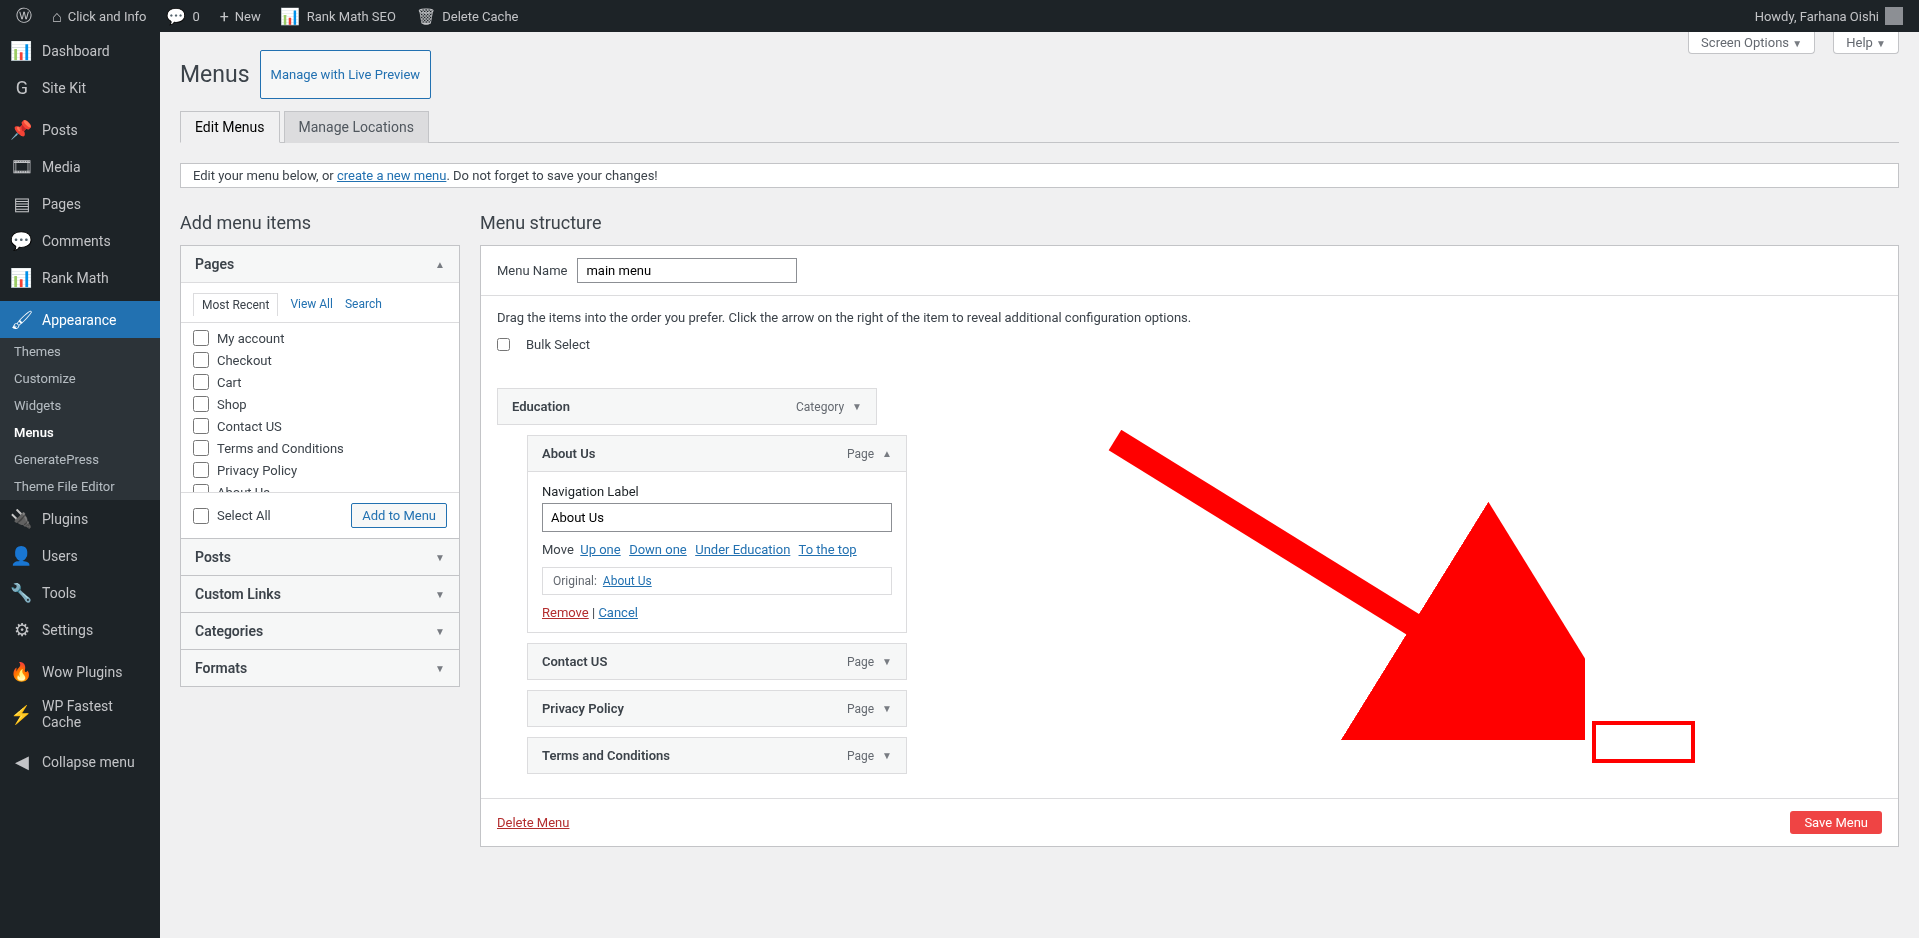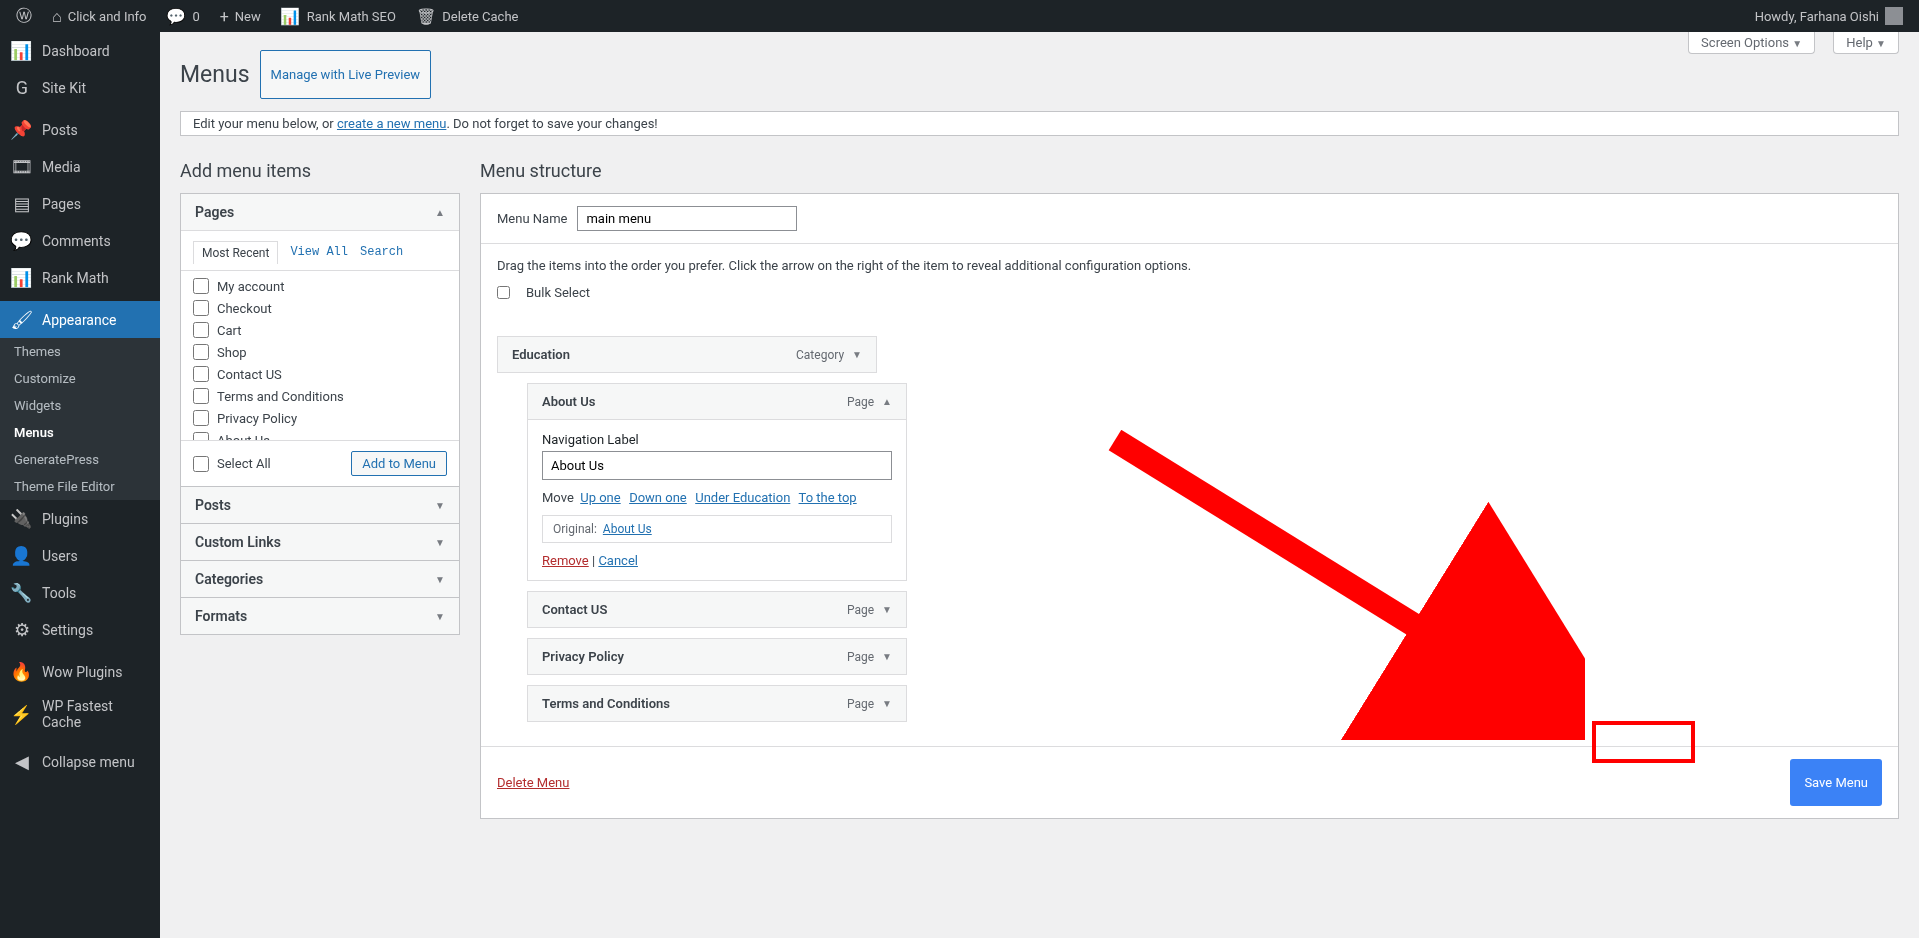"Edit Menus" div.nav-tab-wrapper { html: none -> <div> <div>Edit Menus</div> <div>Manage Locations</div> </div> }
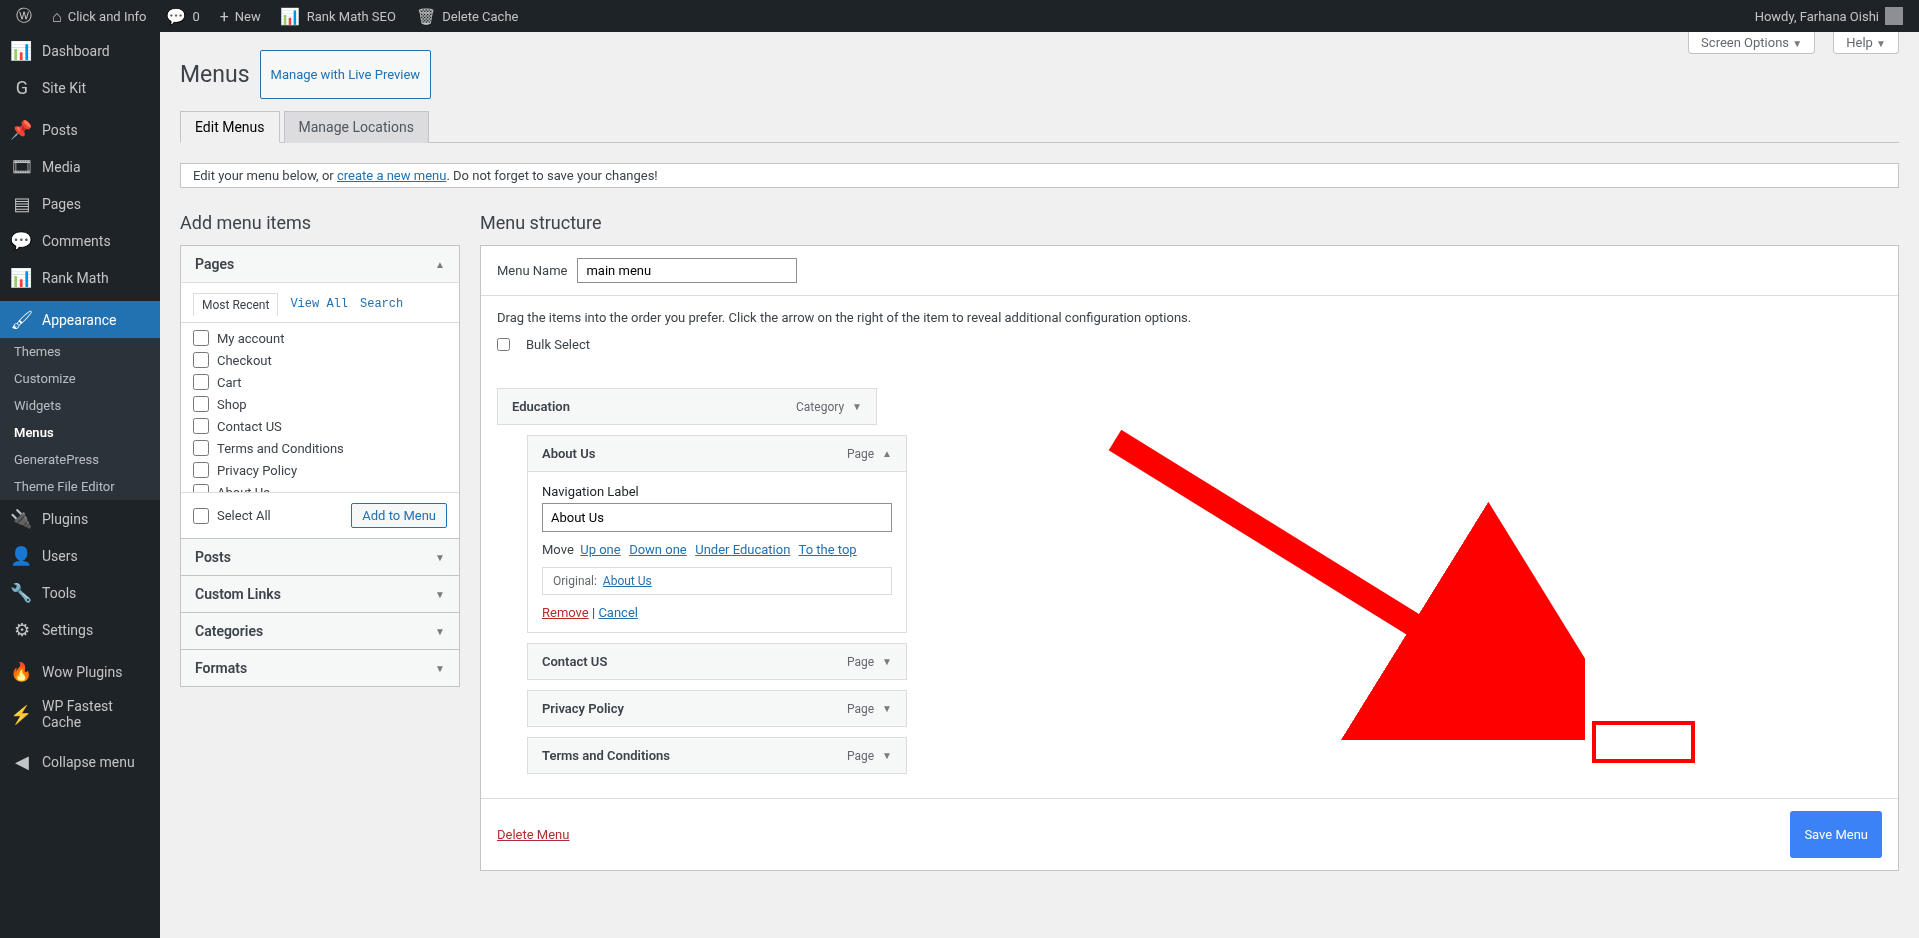"View All" .sub-tab-link { font-family: Liberation Mono, monospace -> none }
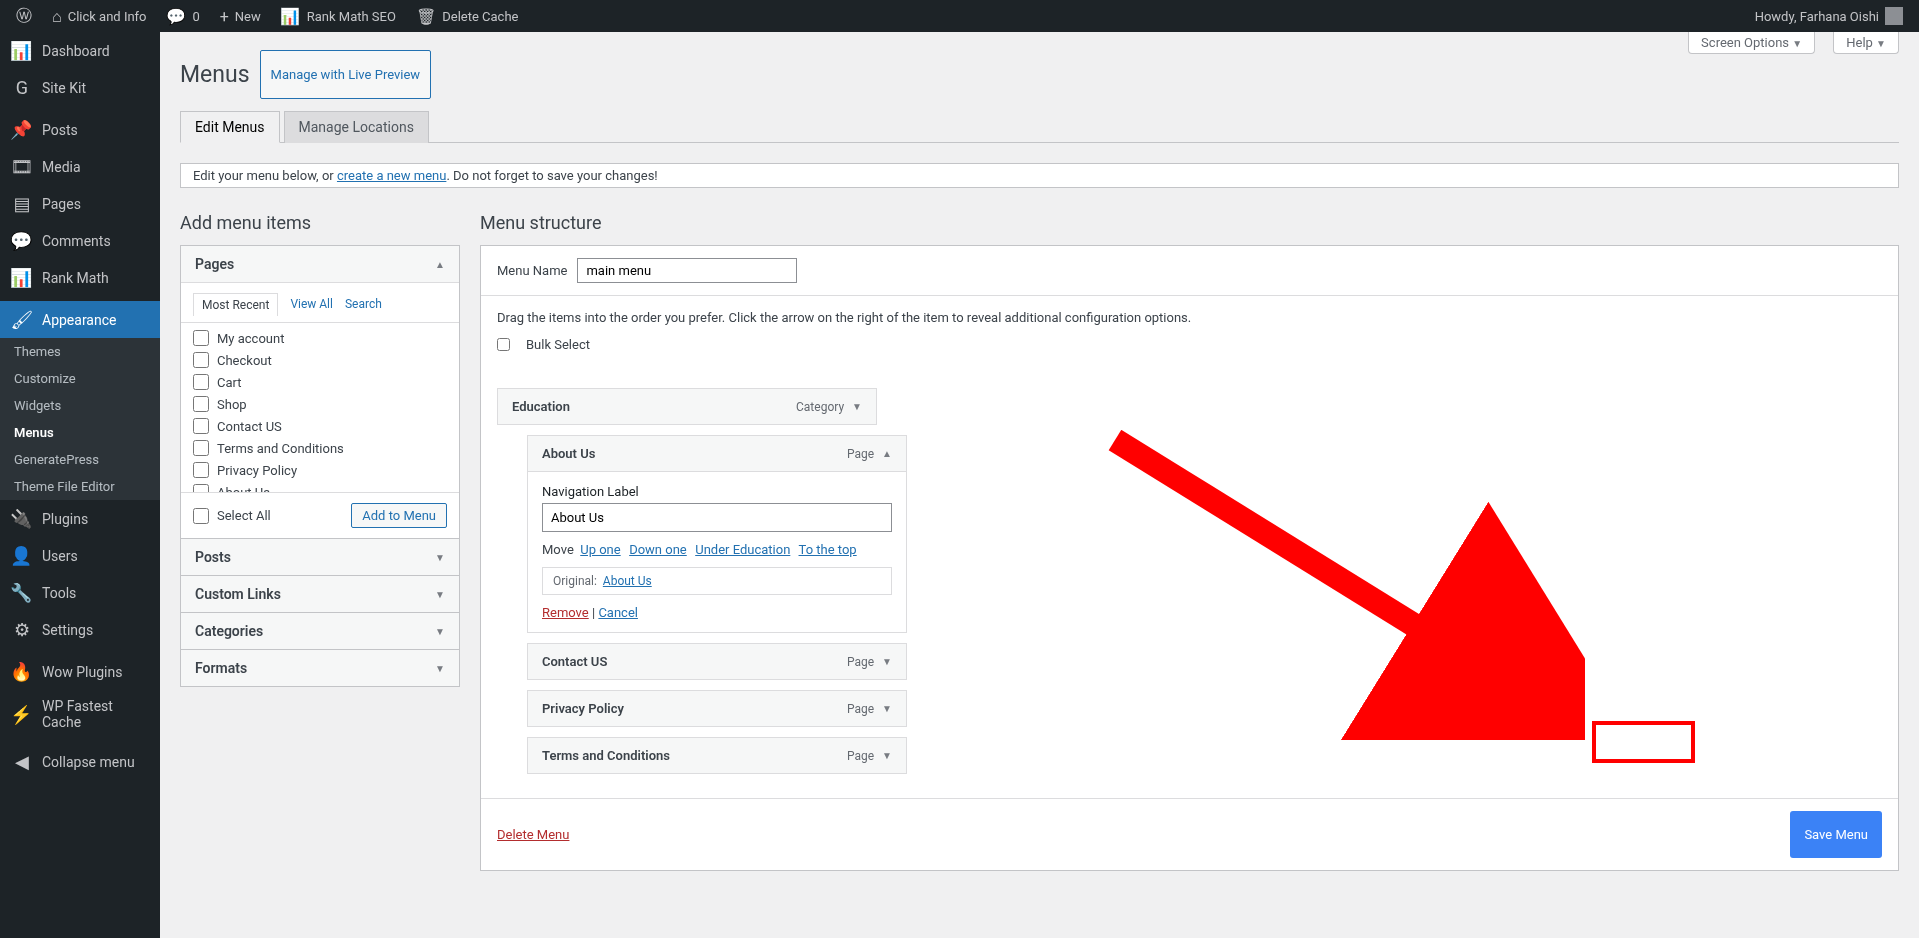"Save Menu" .btn-primary { background: #3b82f6 -> #ef4444; padding: 16px 14px -> 4px 14px }
